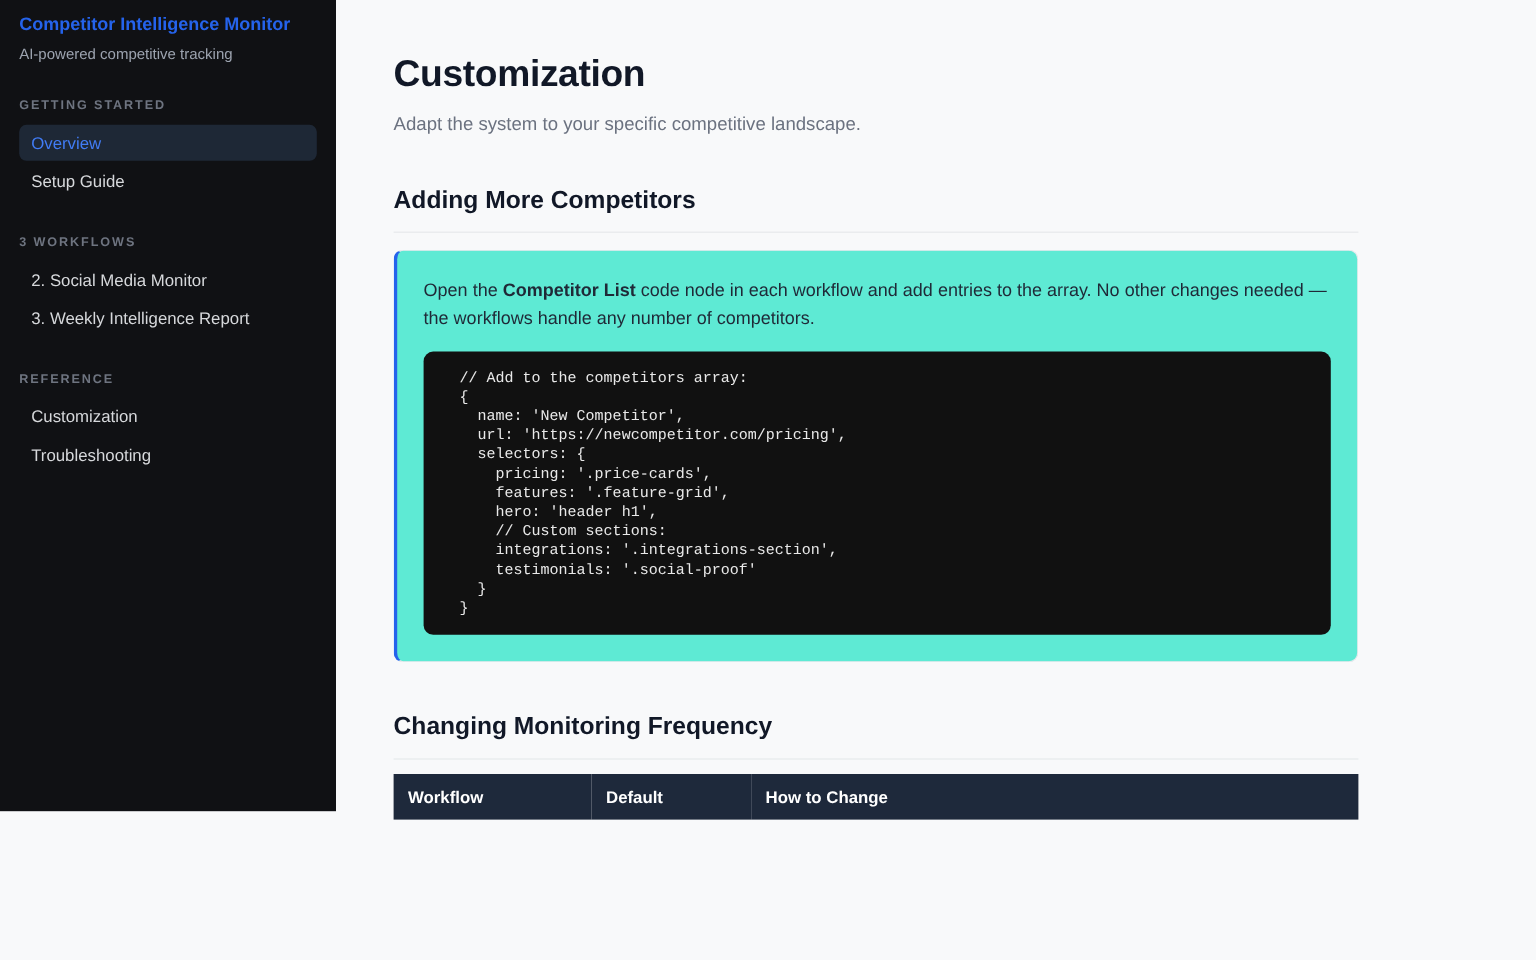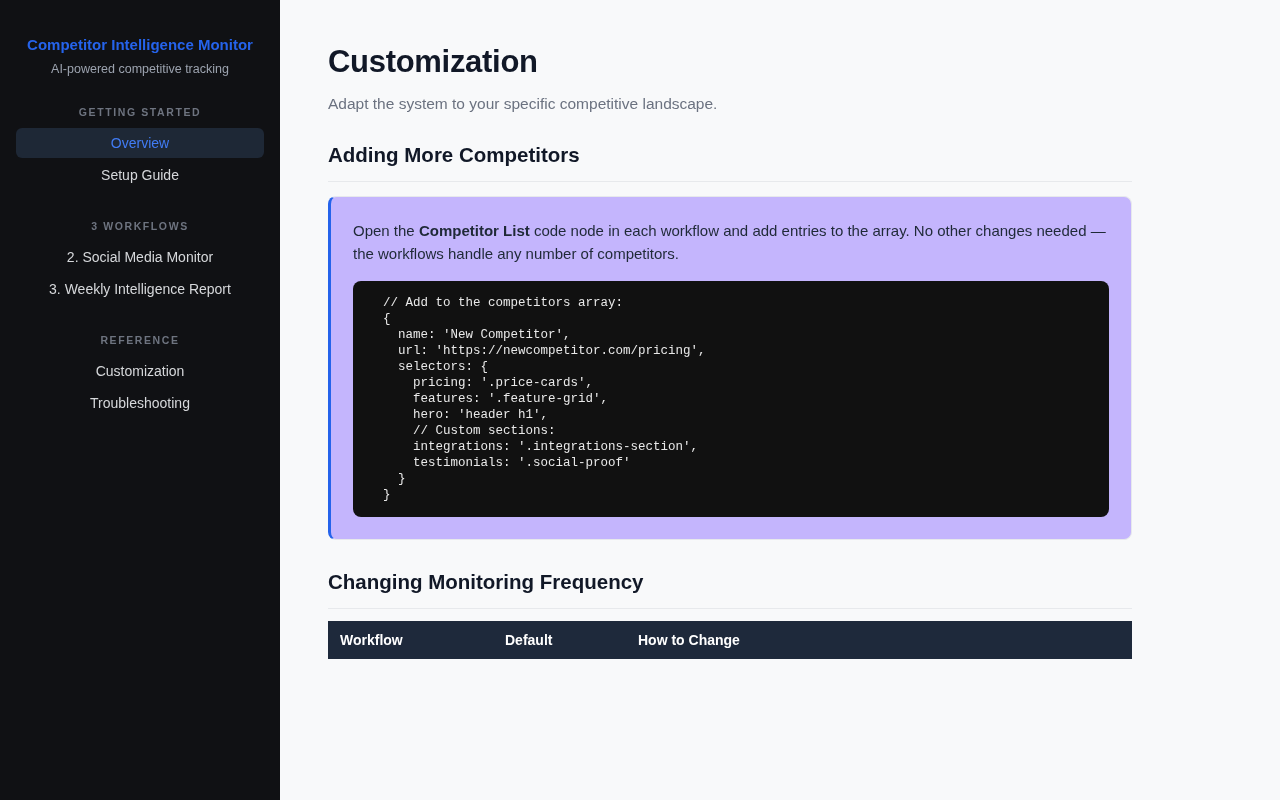"Competitor Intelligence Monitor" .sidebar { height: 800px -> 676px; padding: 36px 16px 0 16px -> 12px 16px 0 16px; text-align: center -> none }
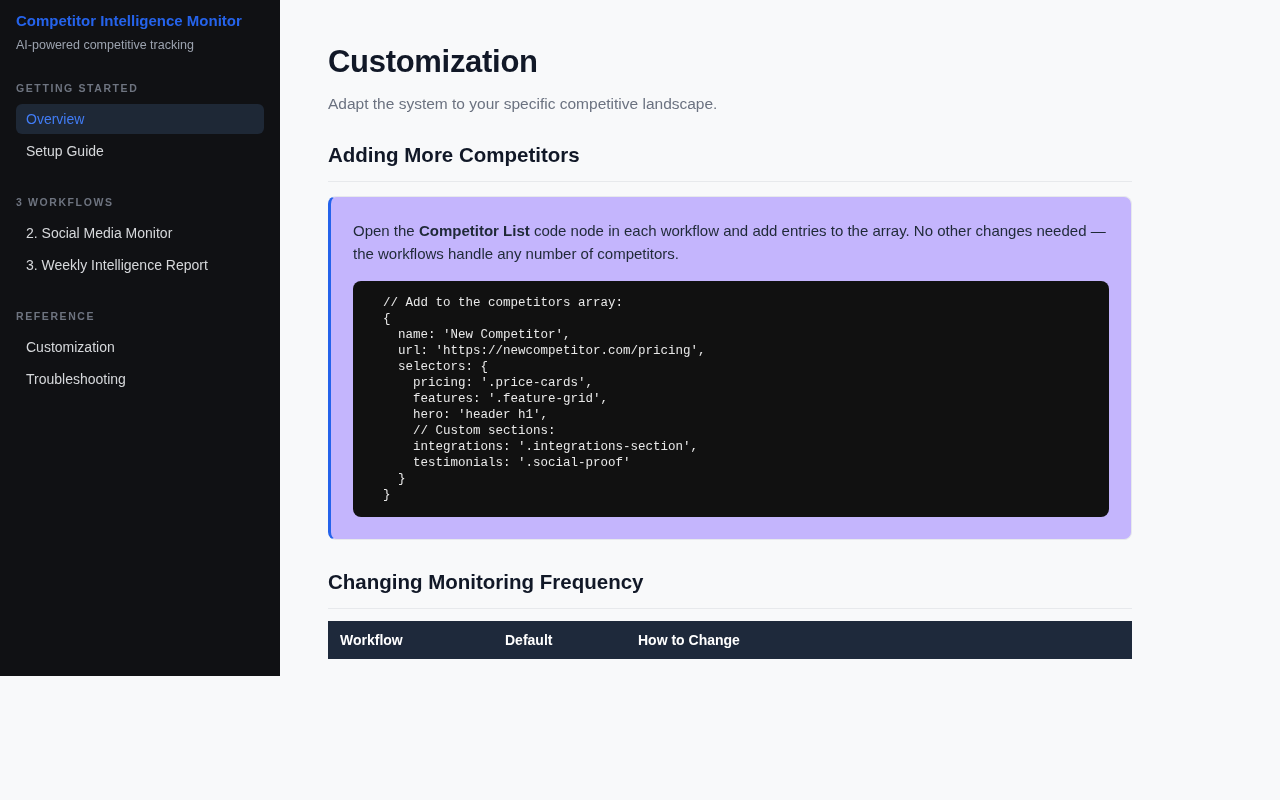"Adding More Competitors" h2.section-heading { margin-top: 30px -> 42px }
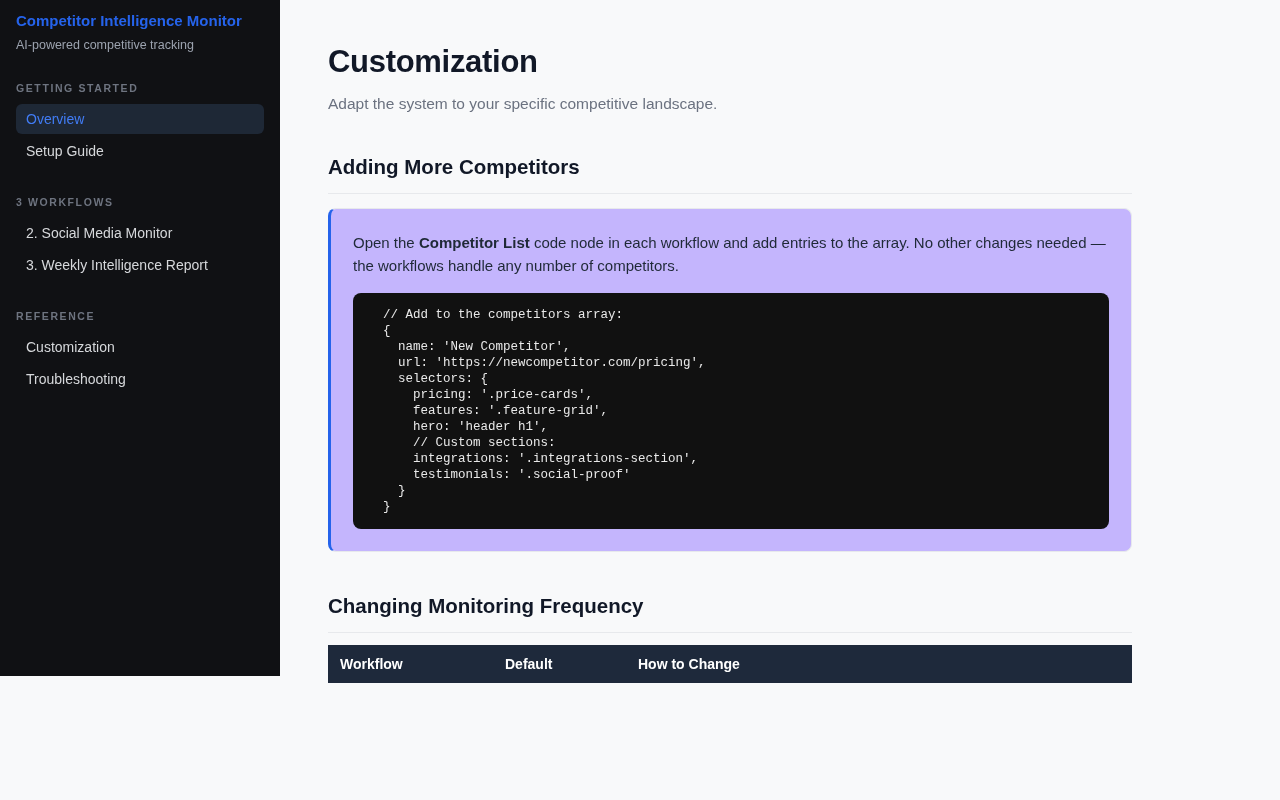"Open the Competitor List code" .card { background: #c4b5fd -> #5eead4 }
